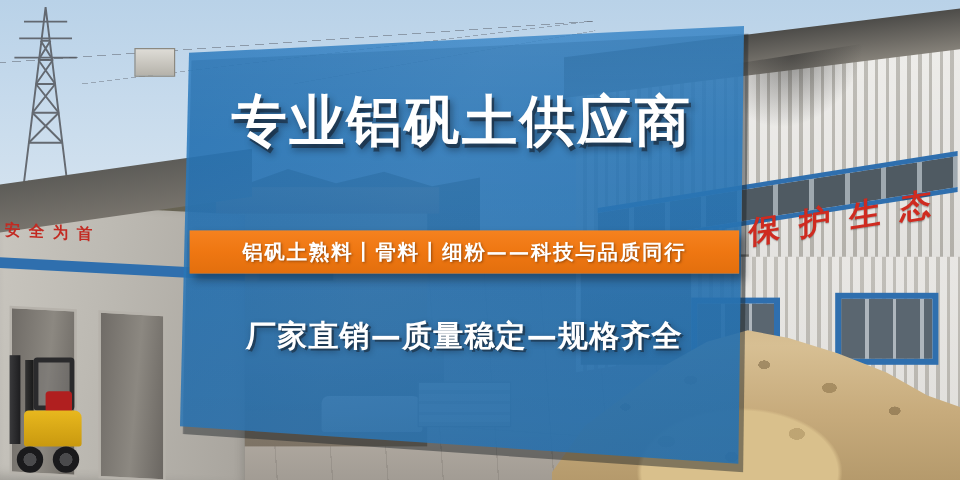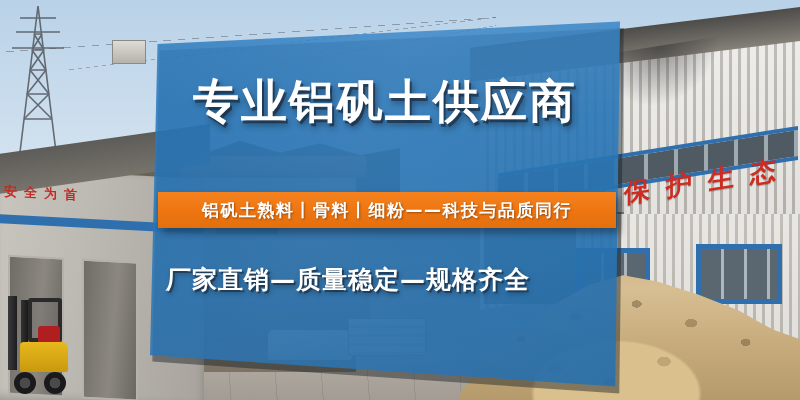"厂家直销—质量稳定—规格齐全" .subline { left: 16px -> 4px; text-align: none -> center }
